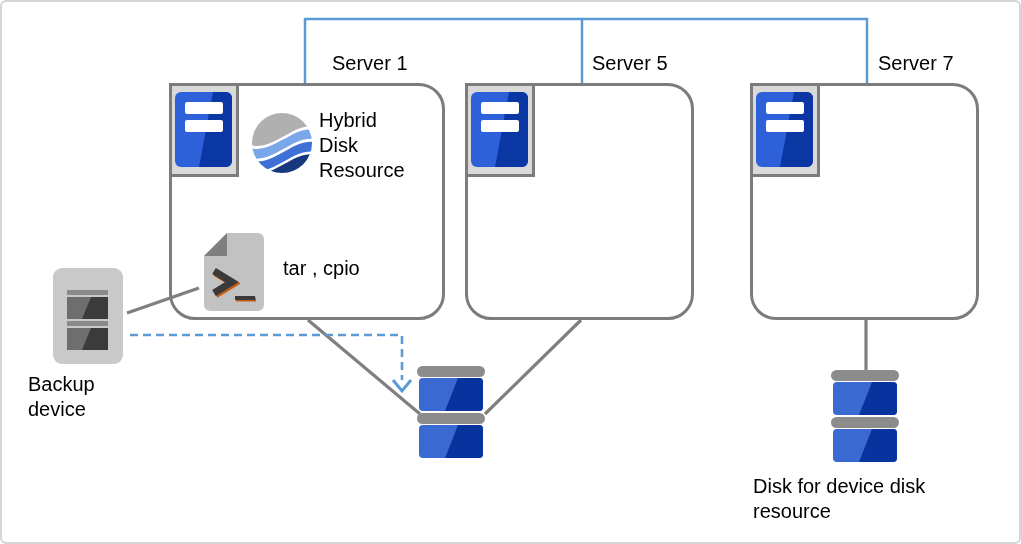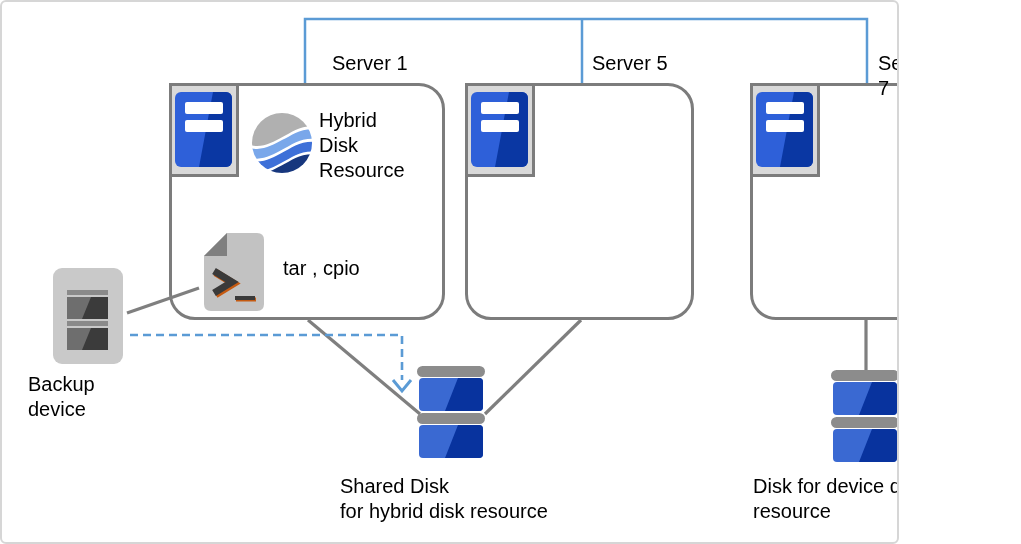"Server 1" .canvas { width: 899px -> 1021px }
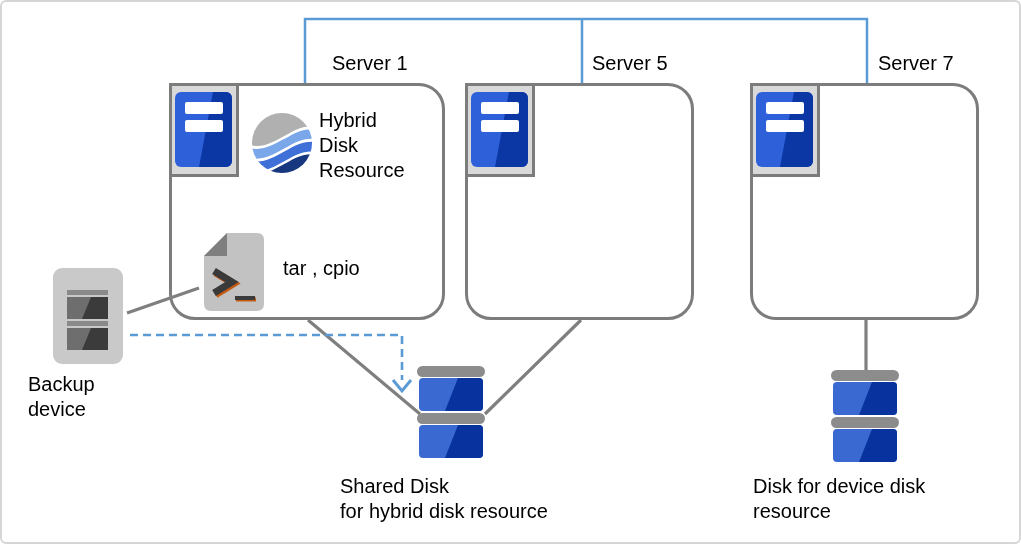"Shared Disk" div.lbl { html: <div>Shared Disk for hybrid disk resource</div> -> none }
